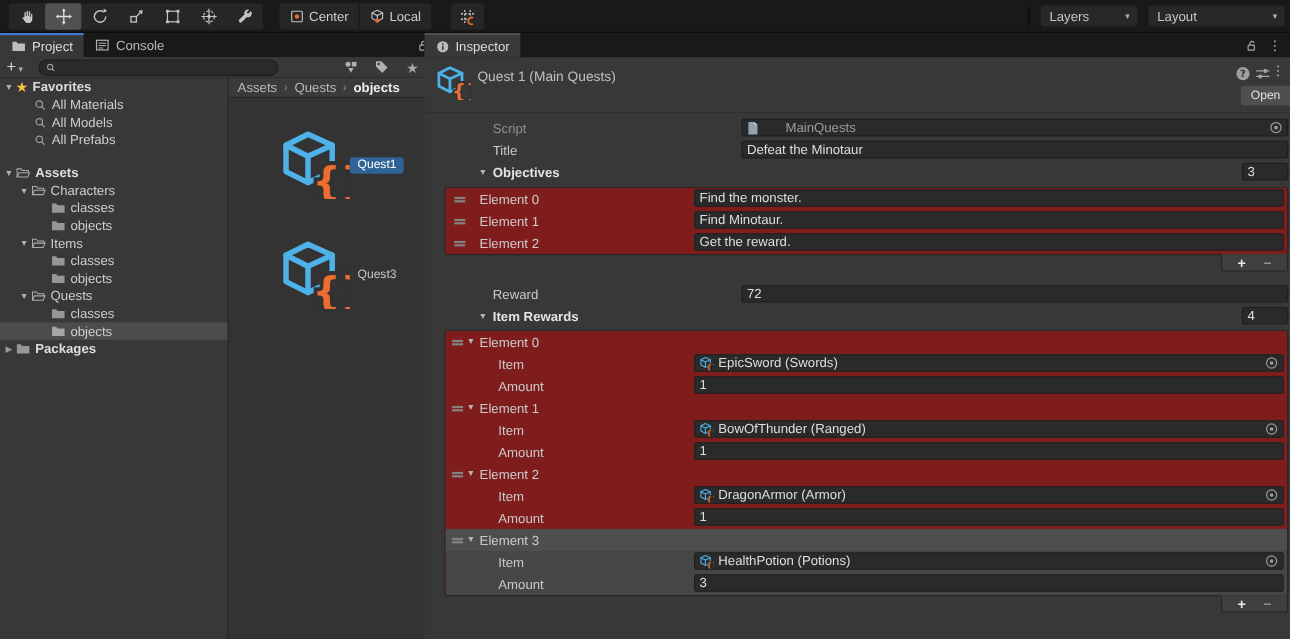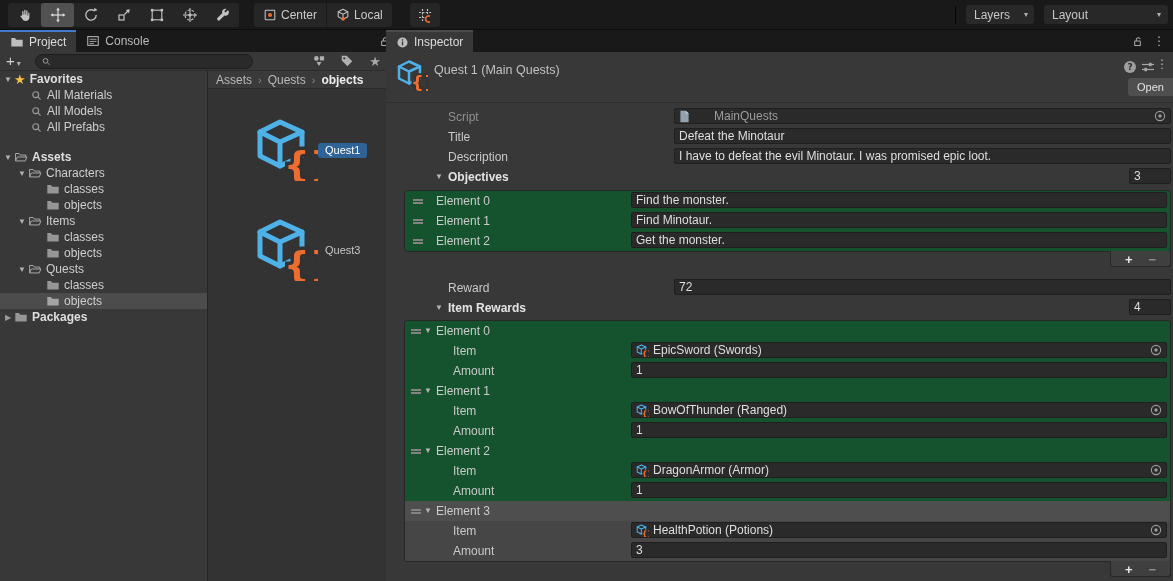"Layers" .dd.layers { width: 68px -> 88px }
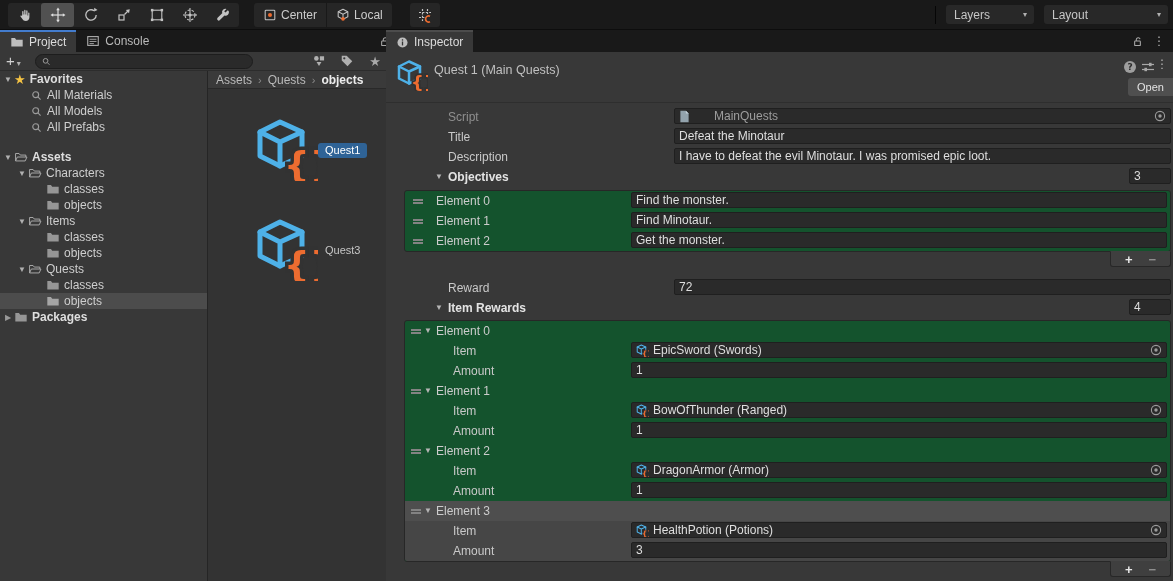"Description" div.irow { html: <div> <span>Description</span> <div> <span>I have to defeat the evil Minotaur. I was promised epic loot.</span> </div> </div> -> none }
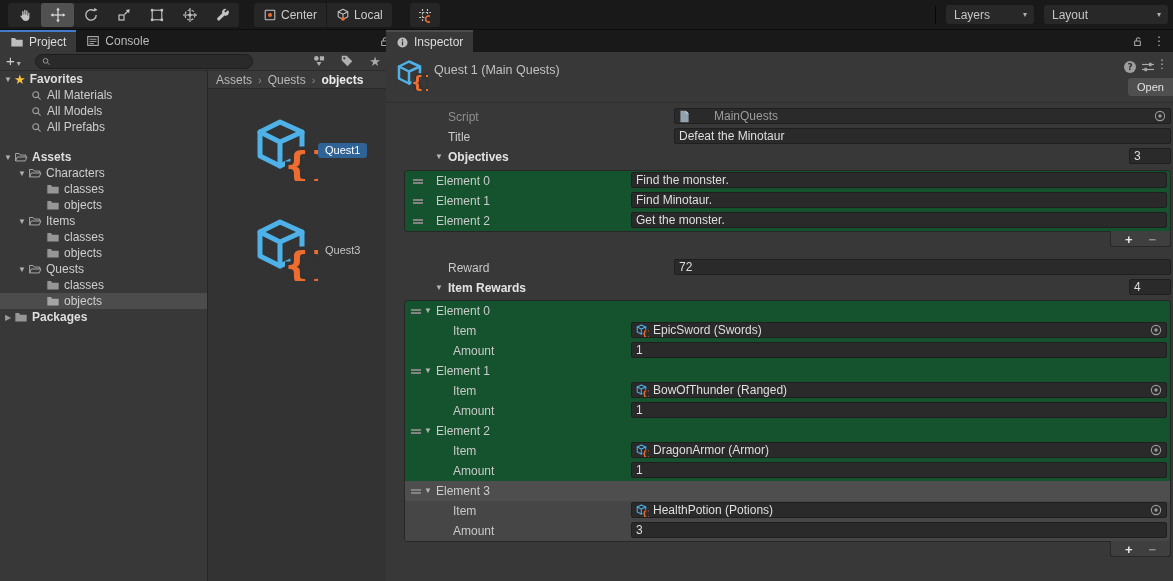"Element 0" .lbox { background: #14532d -> #7f1d1d }
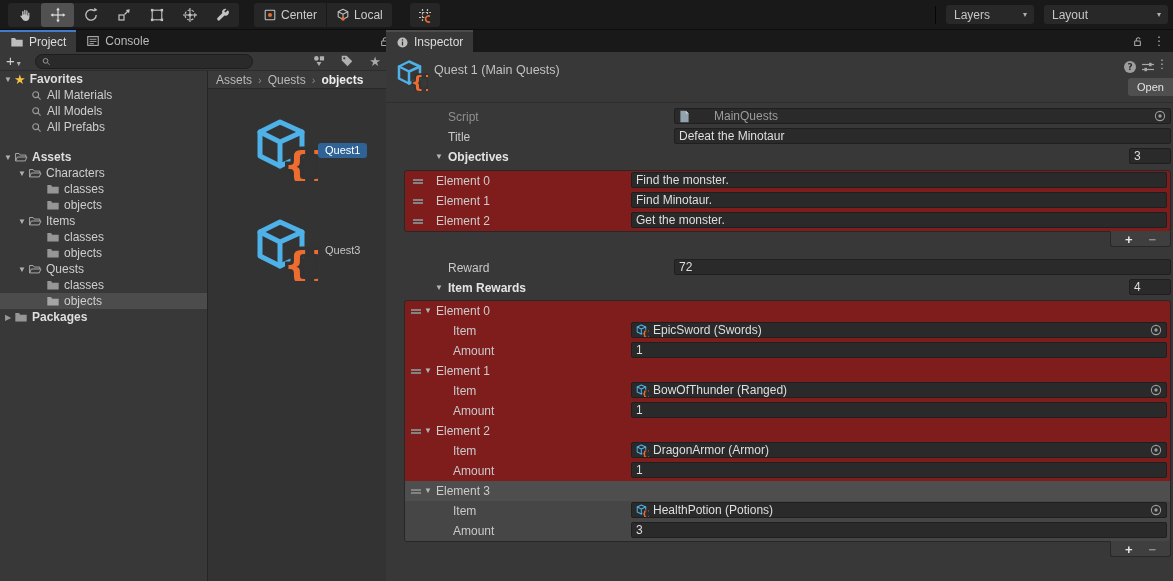"Get the monster." span.grow { text: monster -> reward }
